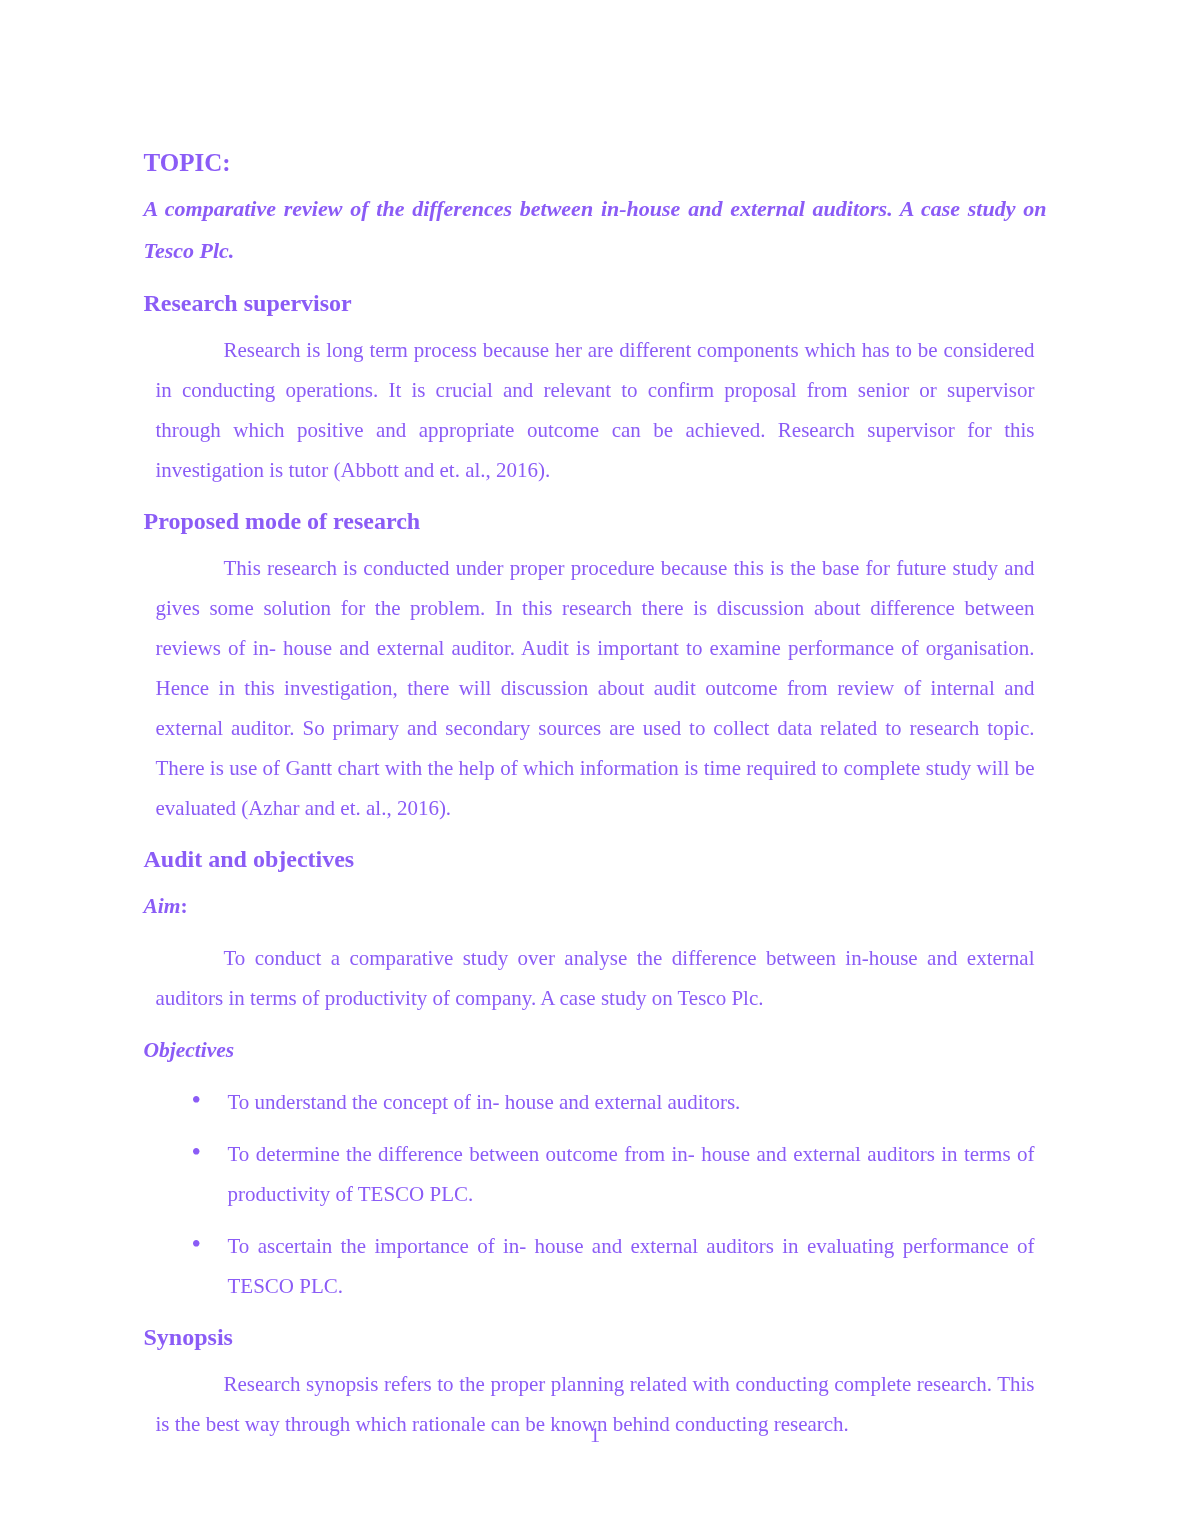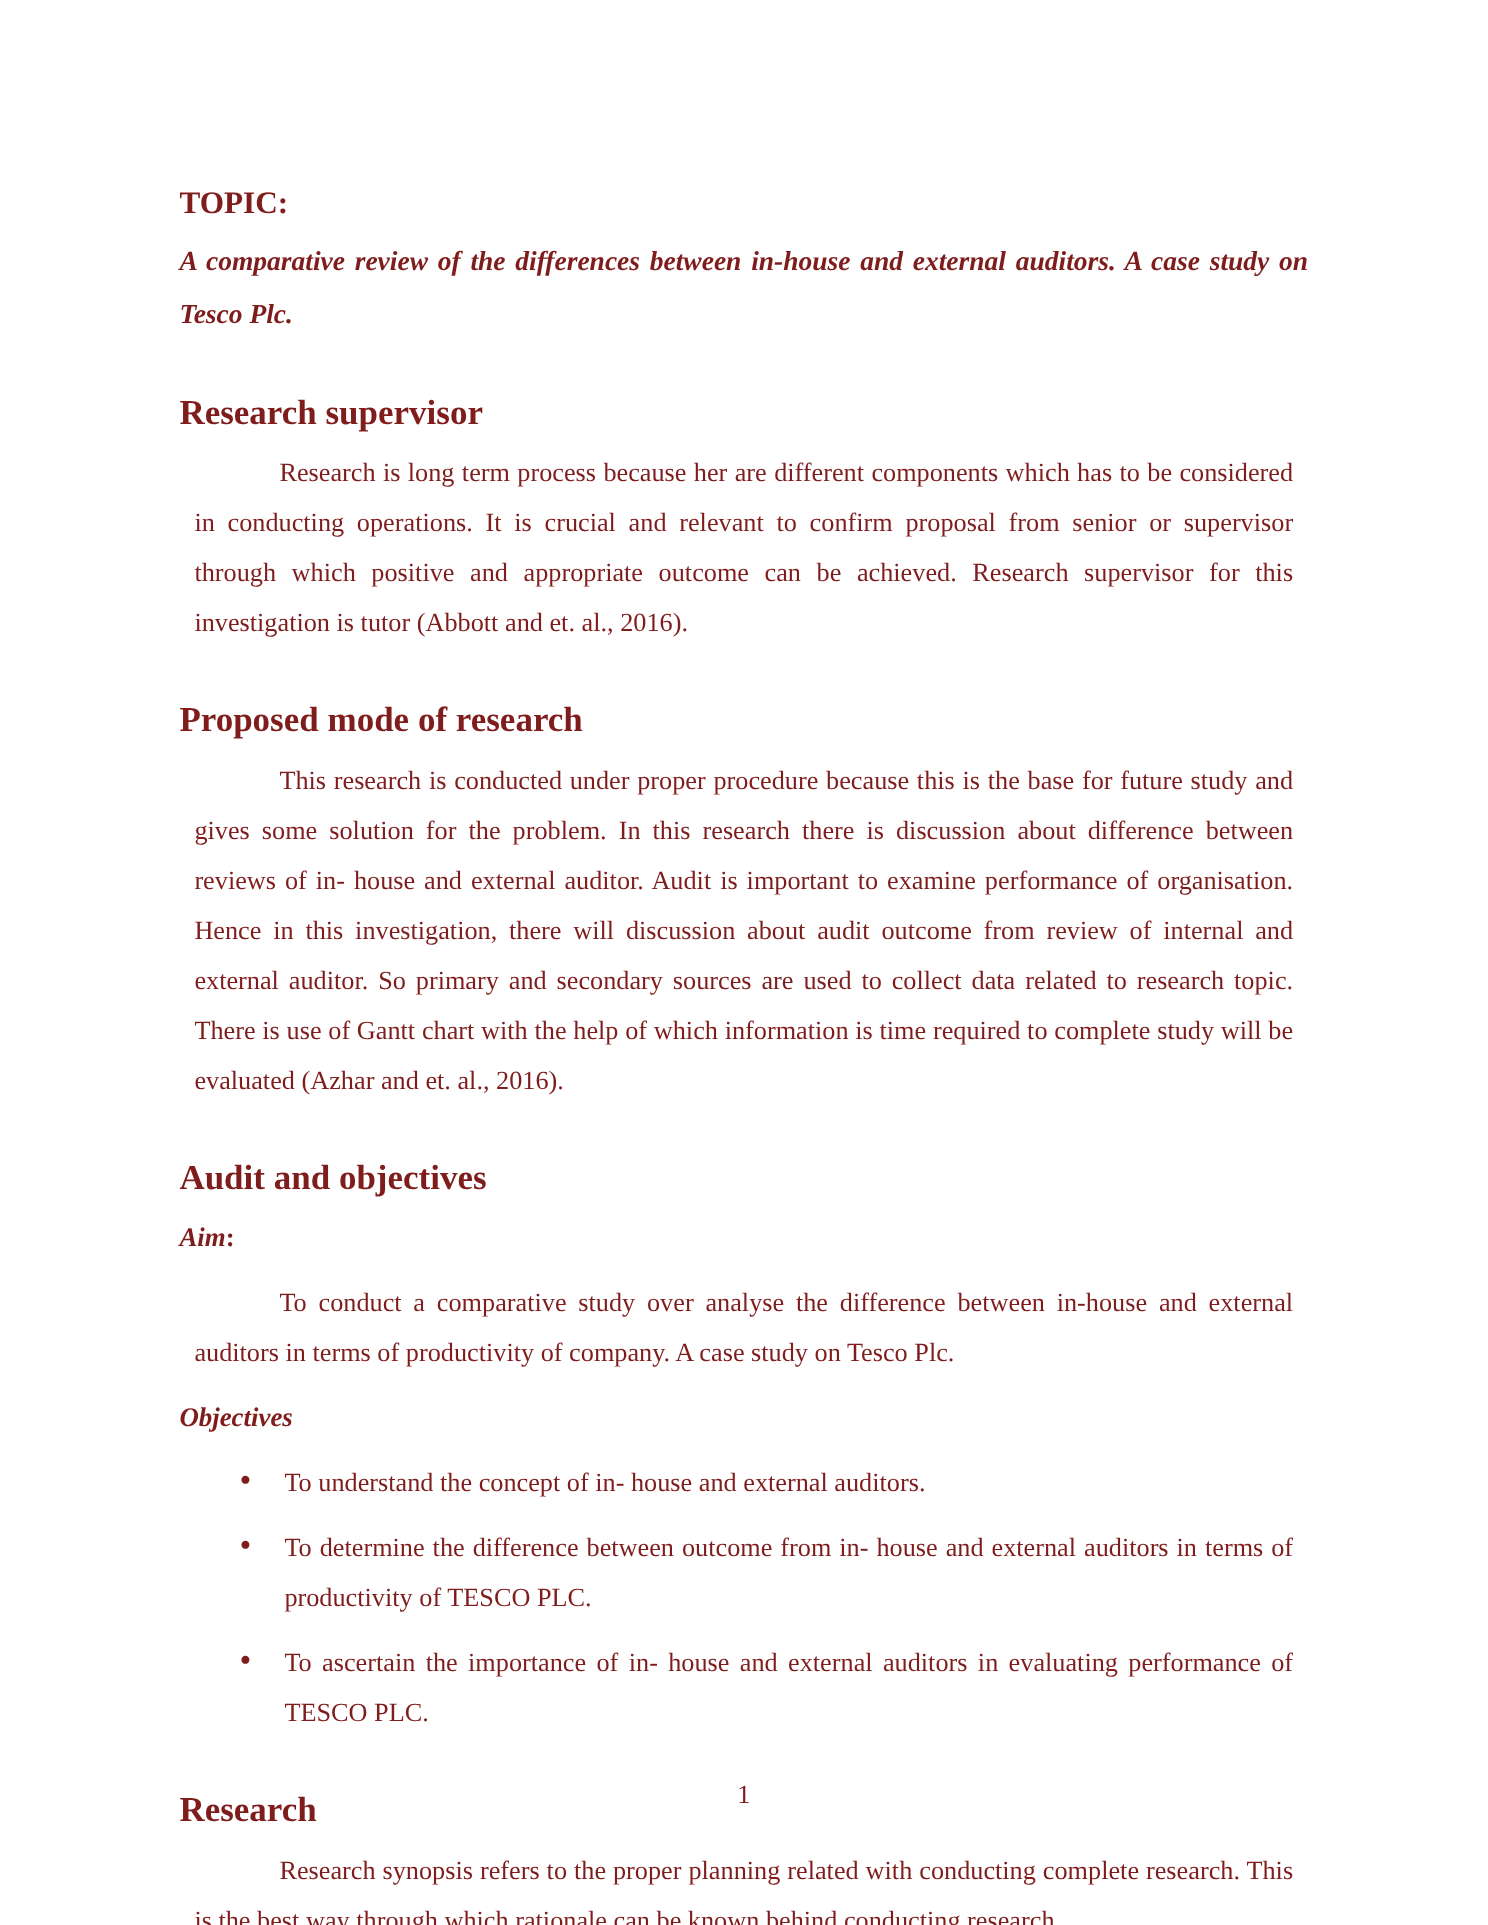"TOPIC:" .page { color: #7f1d1d -> #8b5cf6 }
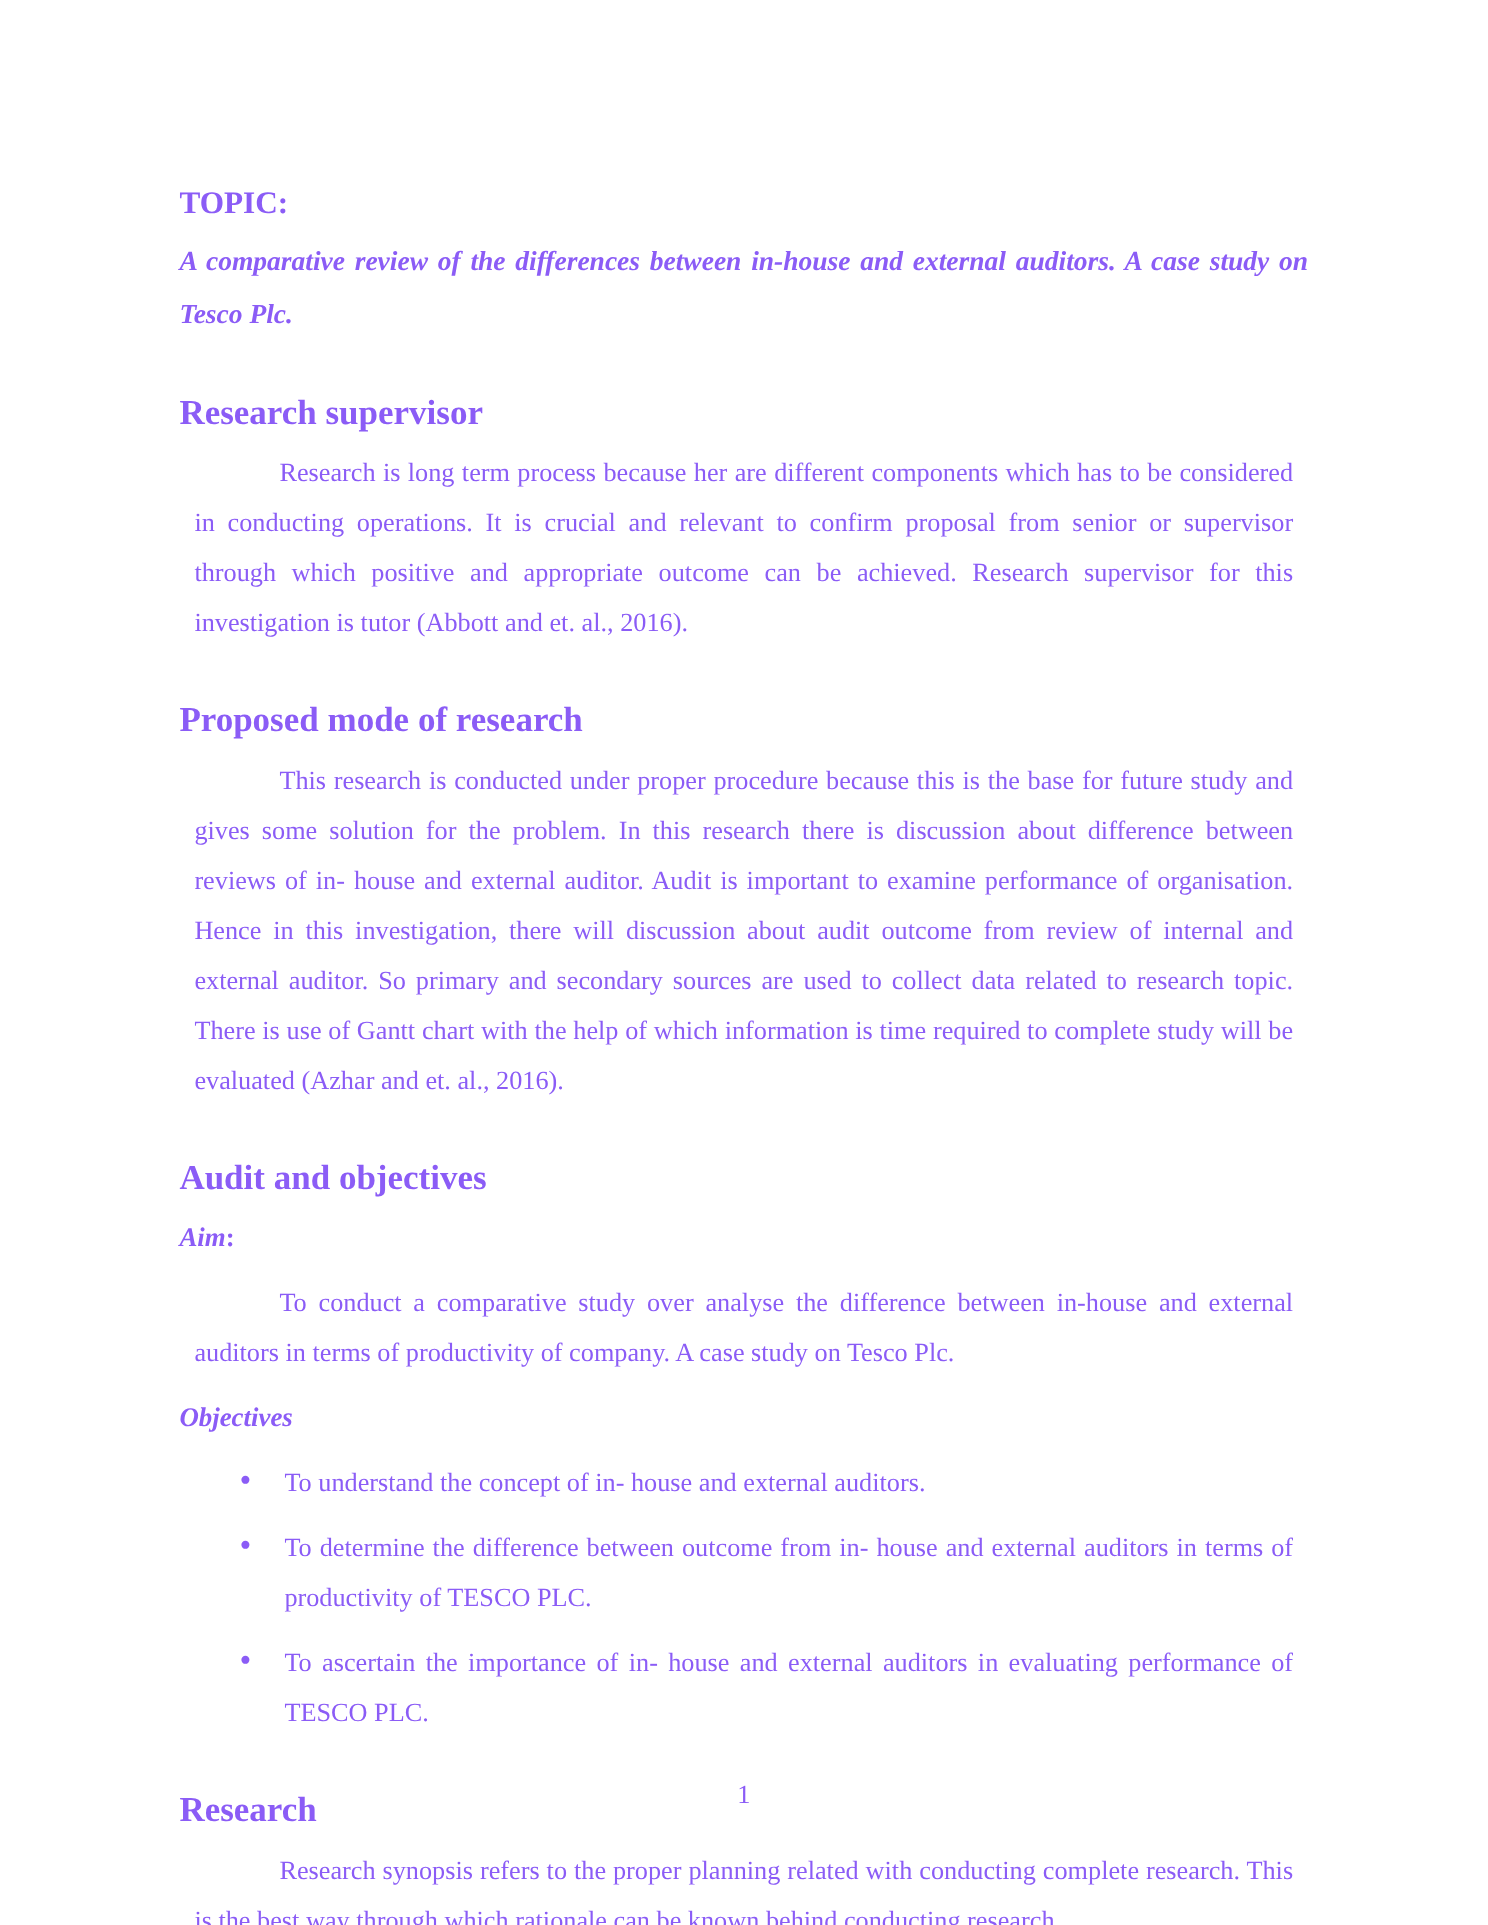"Research supervisor" h2.section-heading { font-size: 28px -> 24px; margin: 44px 0 12px 0 -> 16px 0 12px 0 }
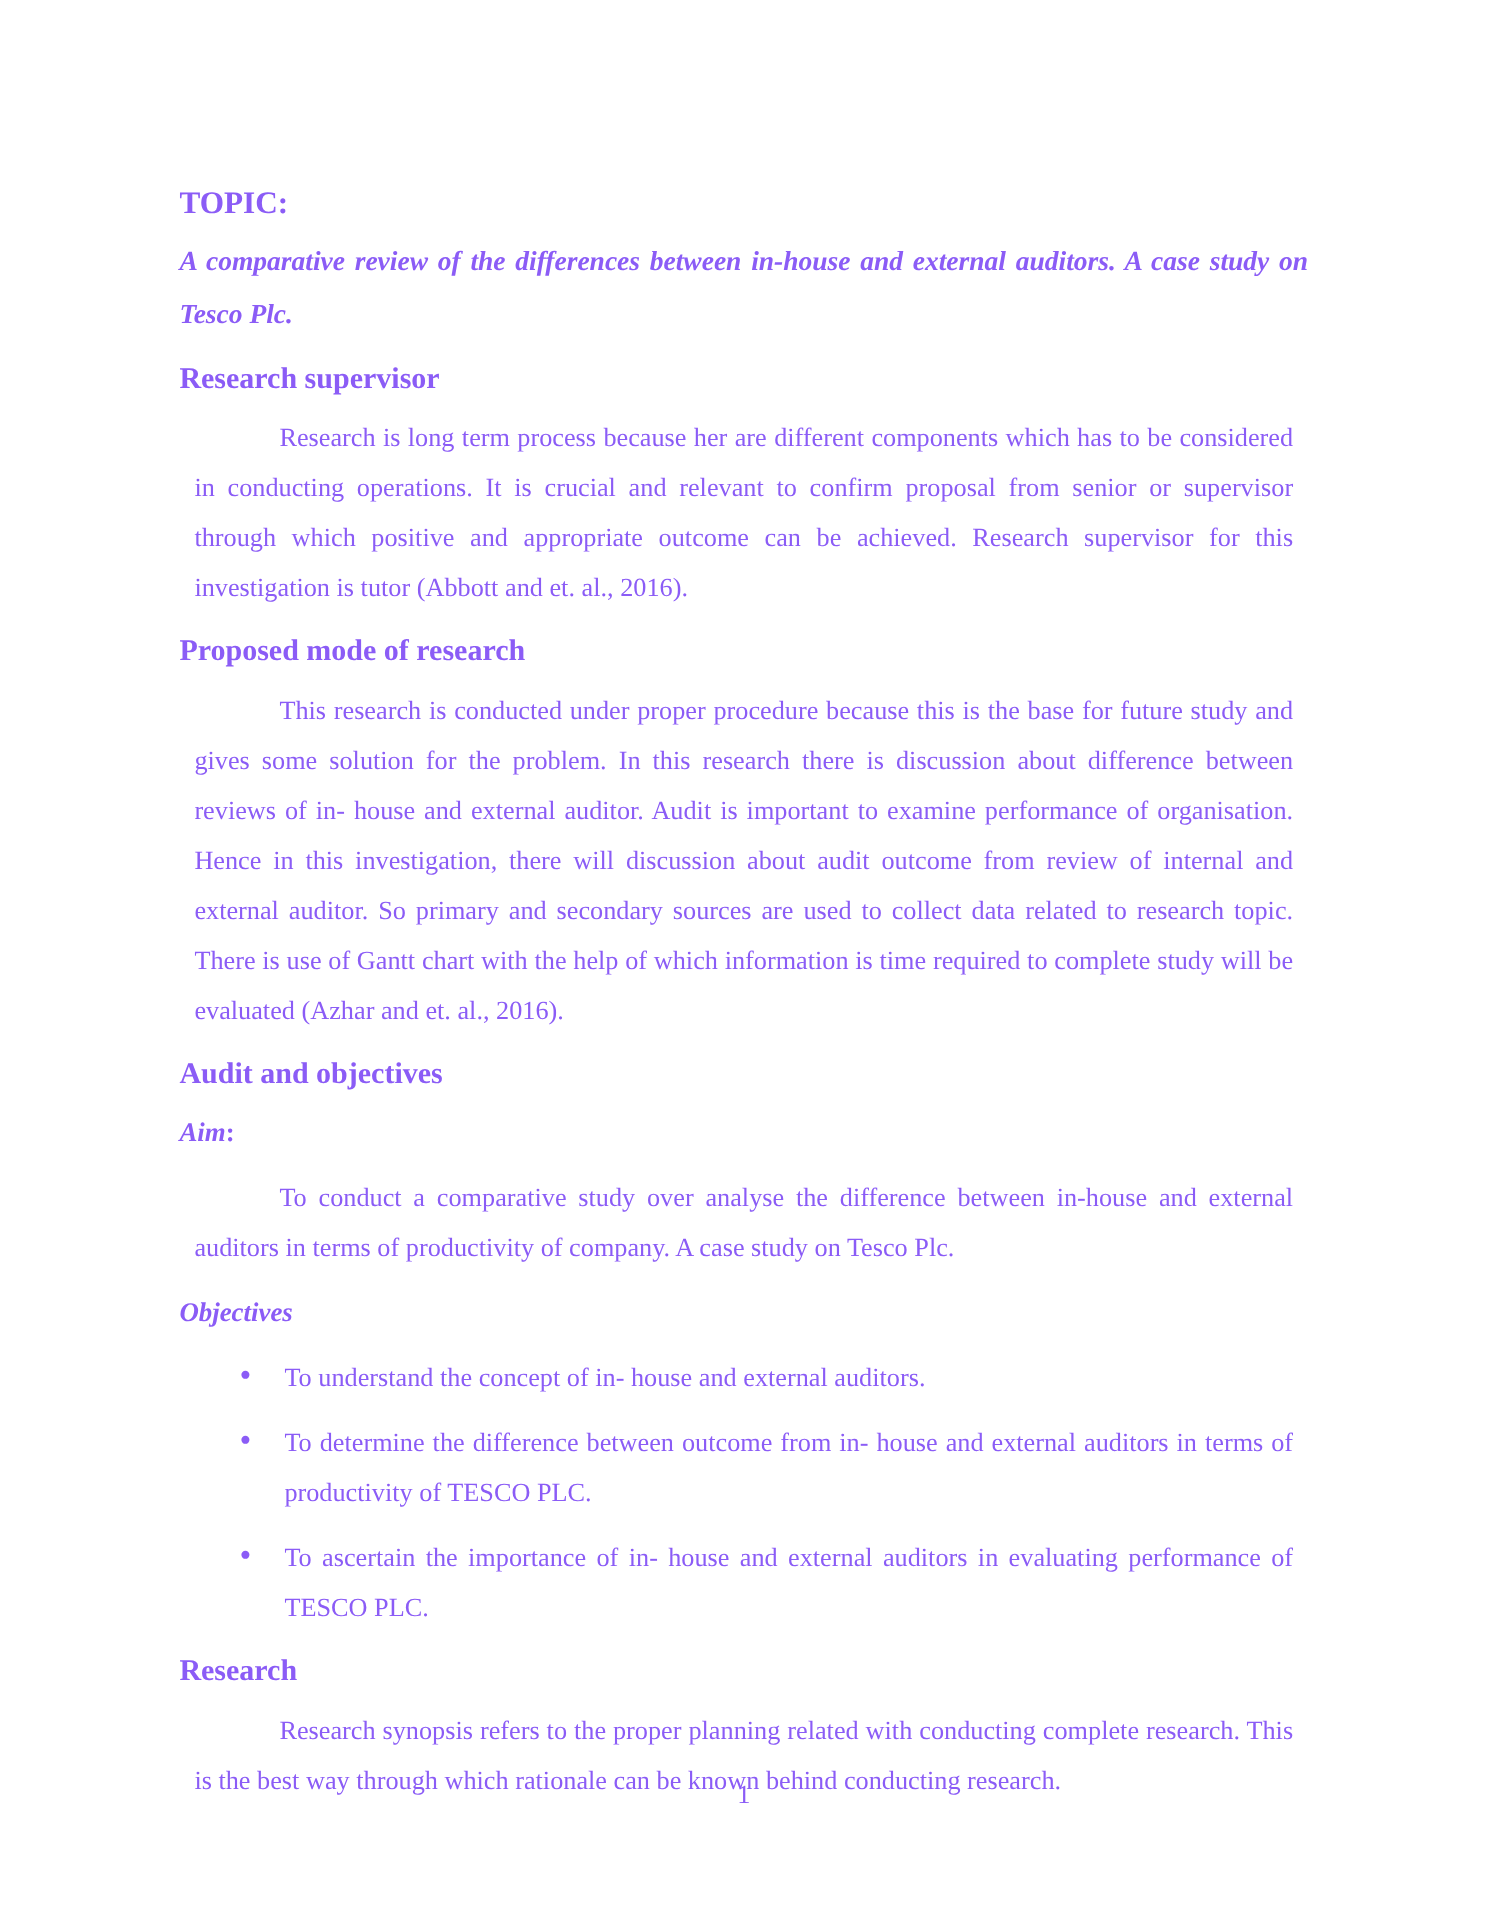"Research" h2.section-heading { text: Research -> Synopsis }
